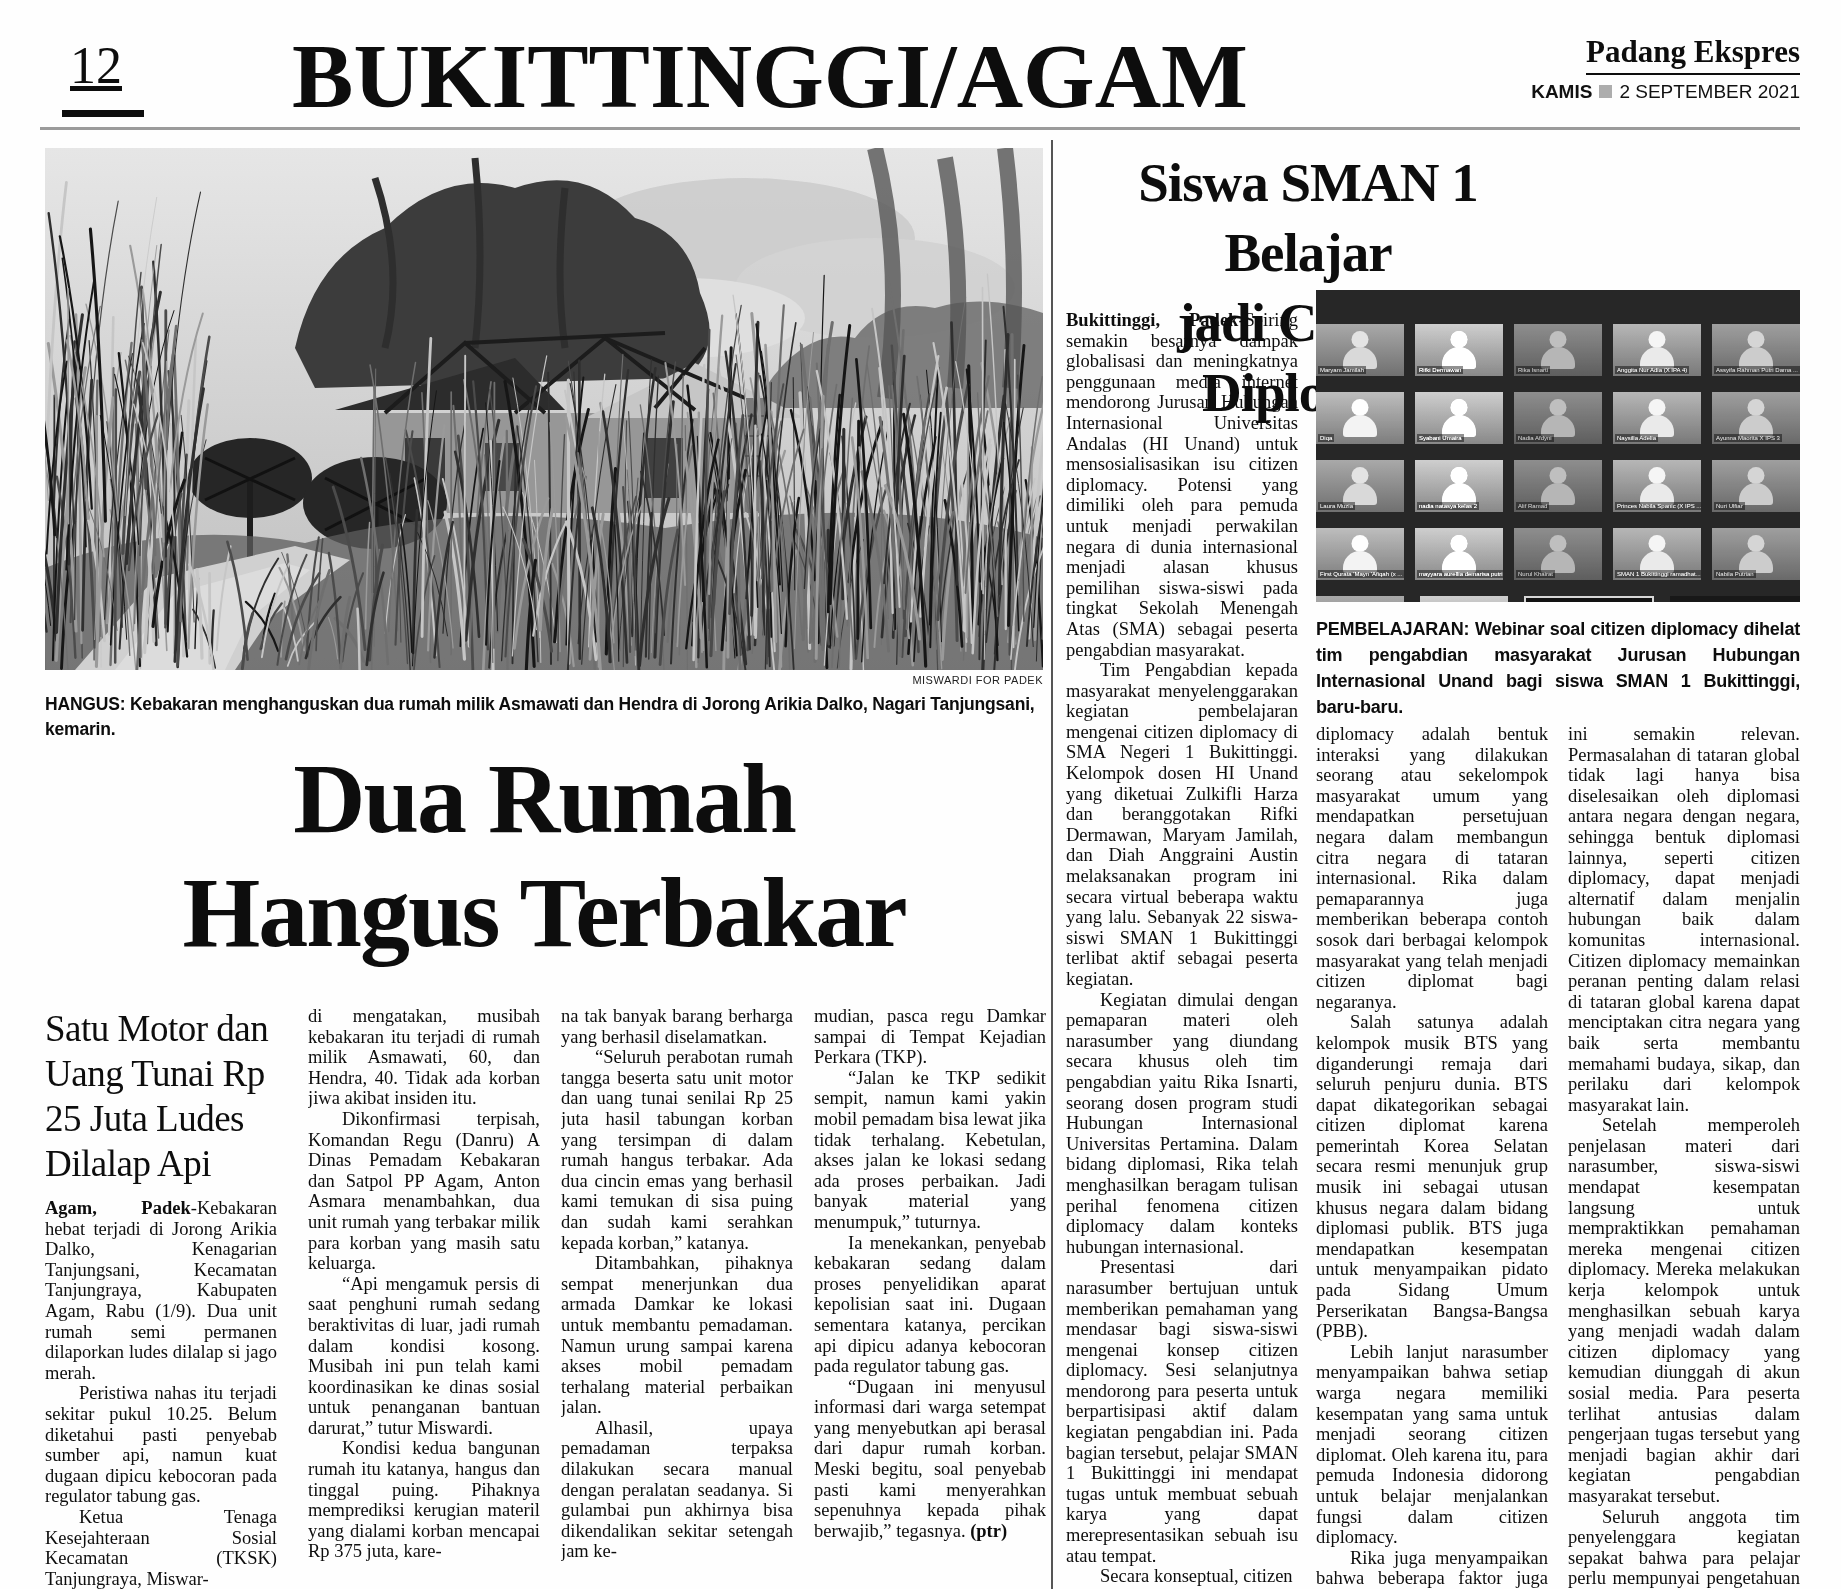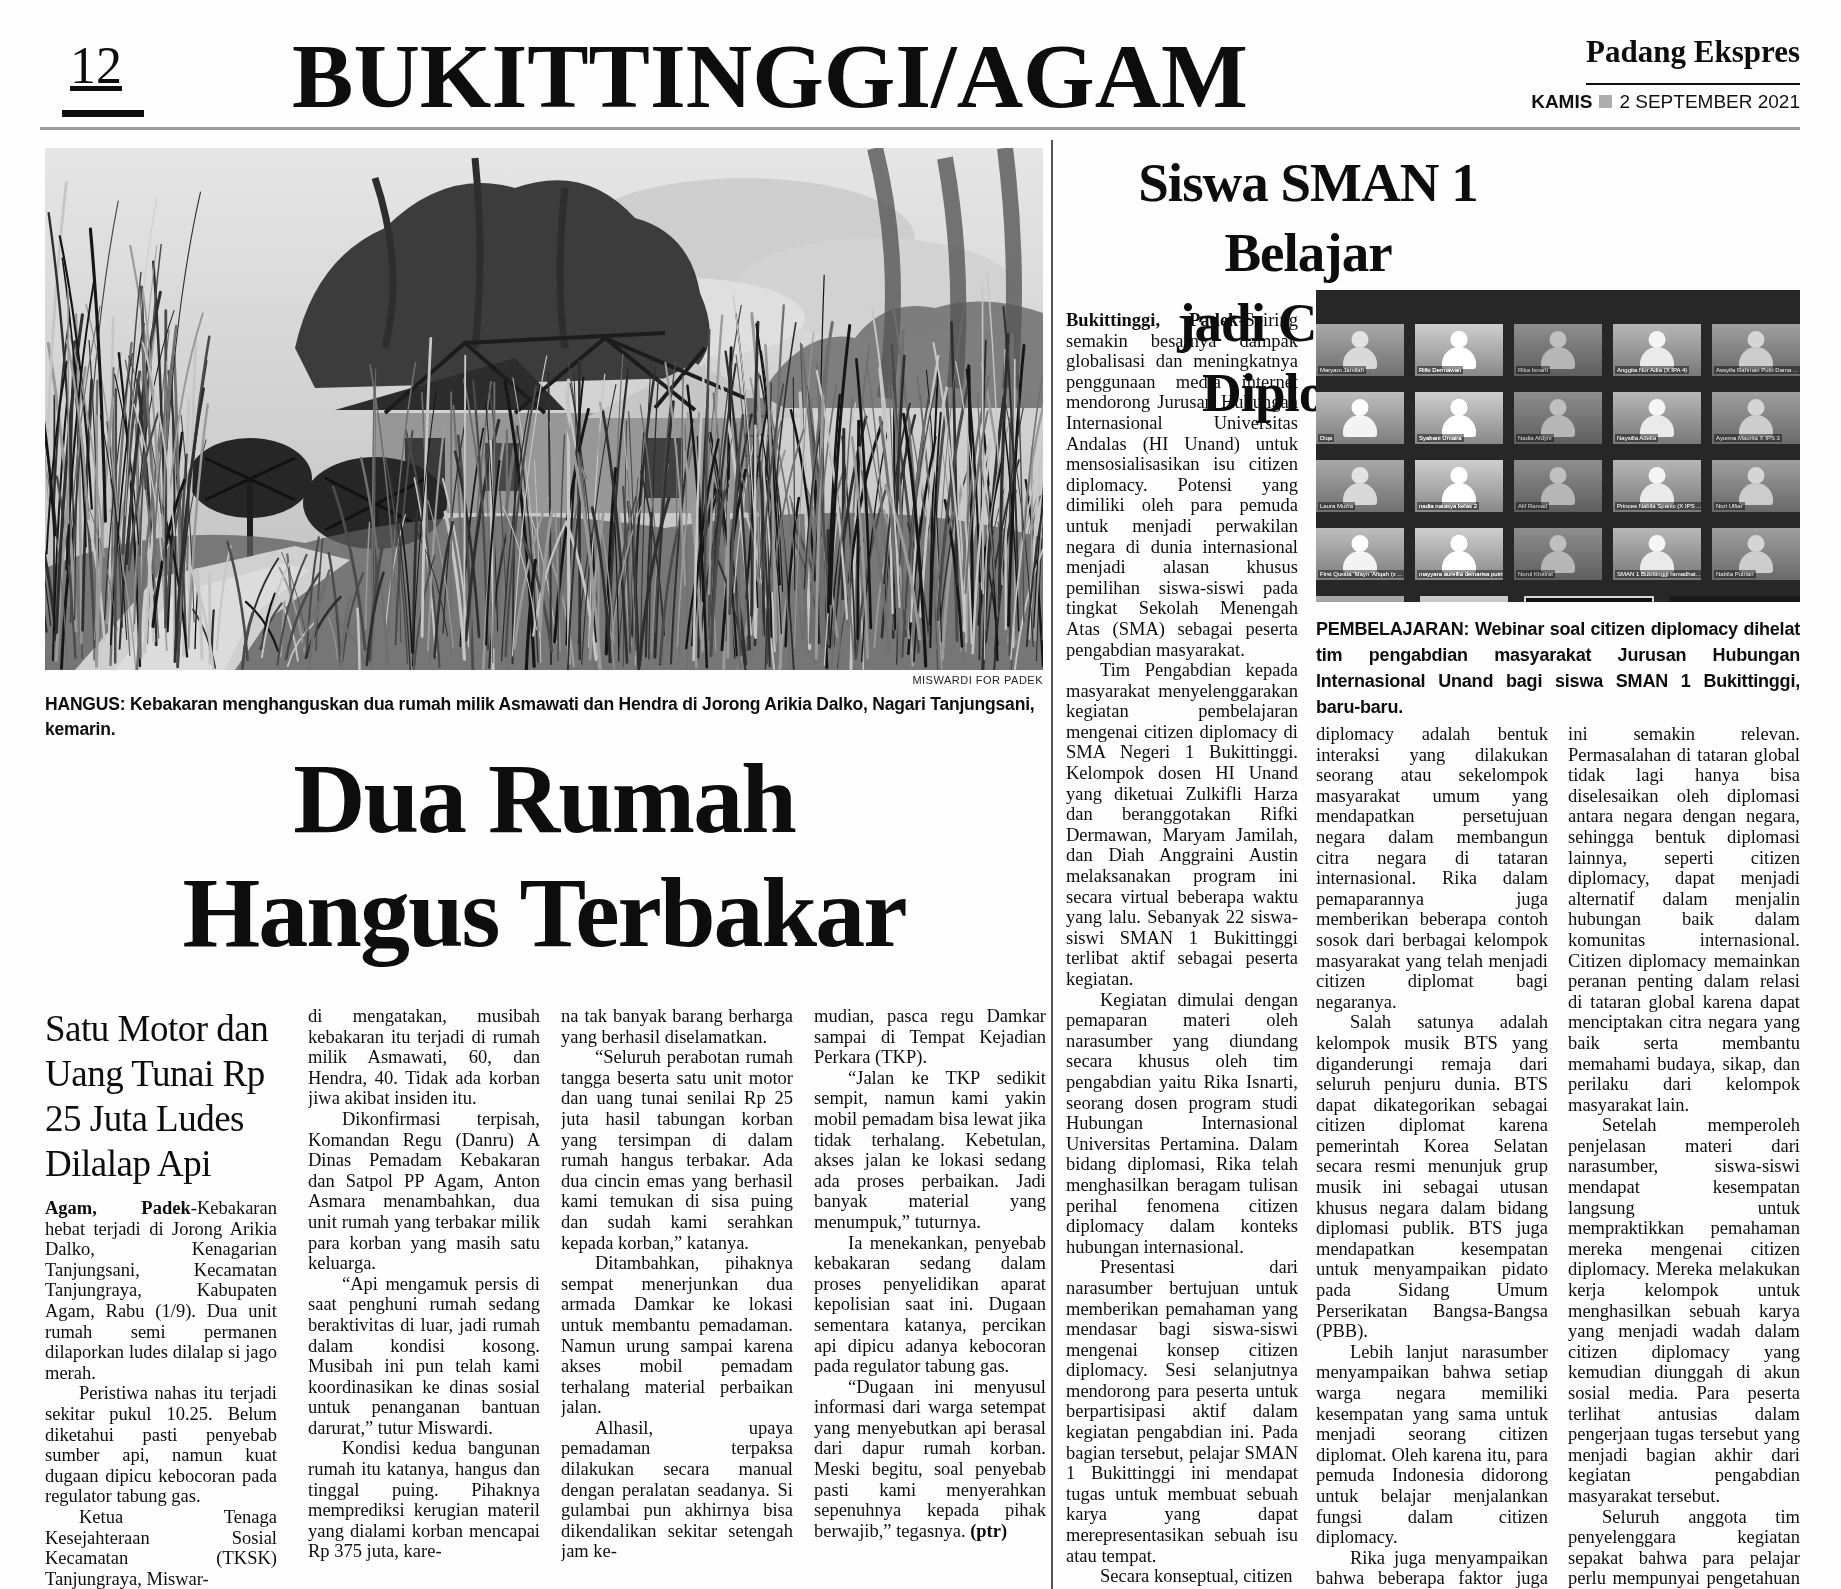"Padang Ekspres" .masthead-name { padding-bottom: 14px -> 4px }
